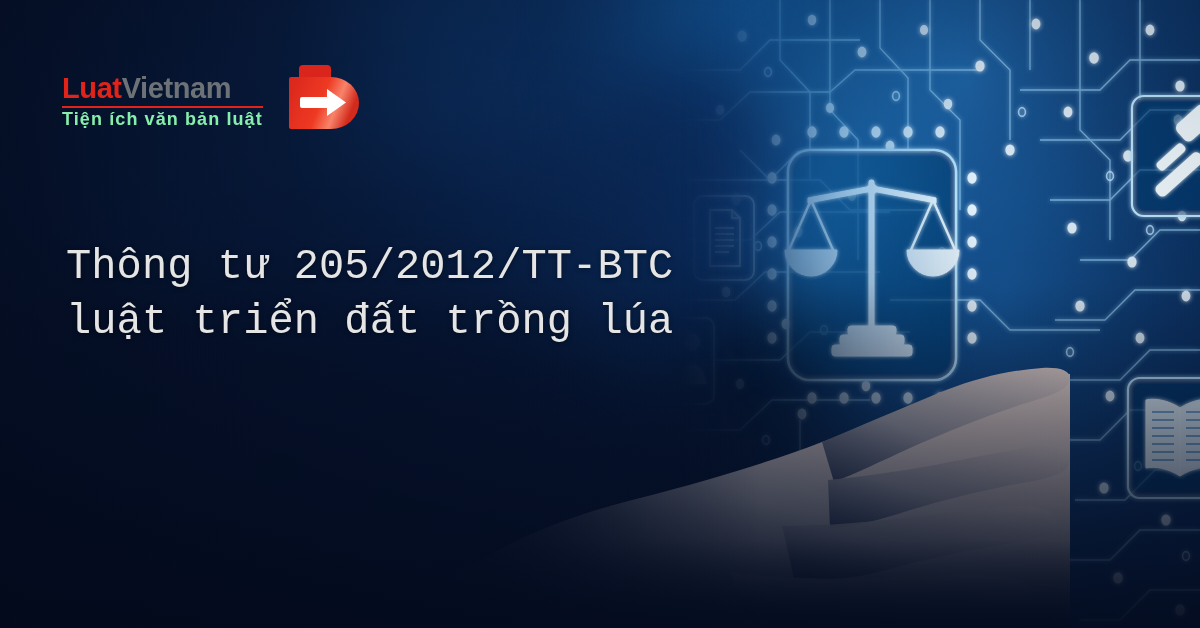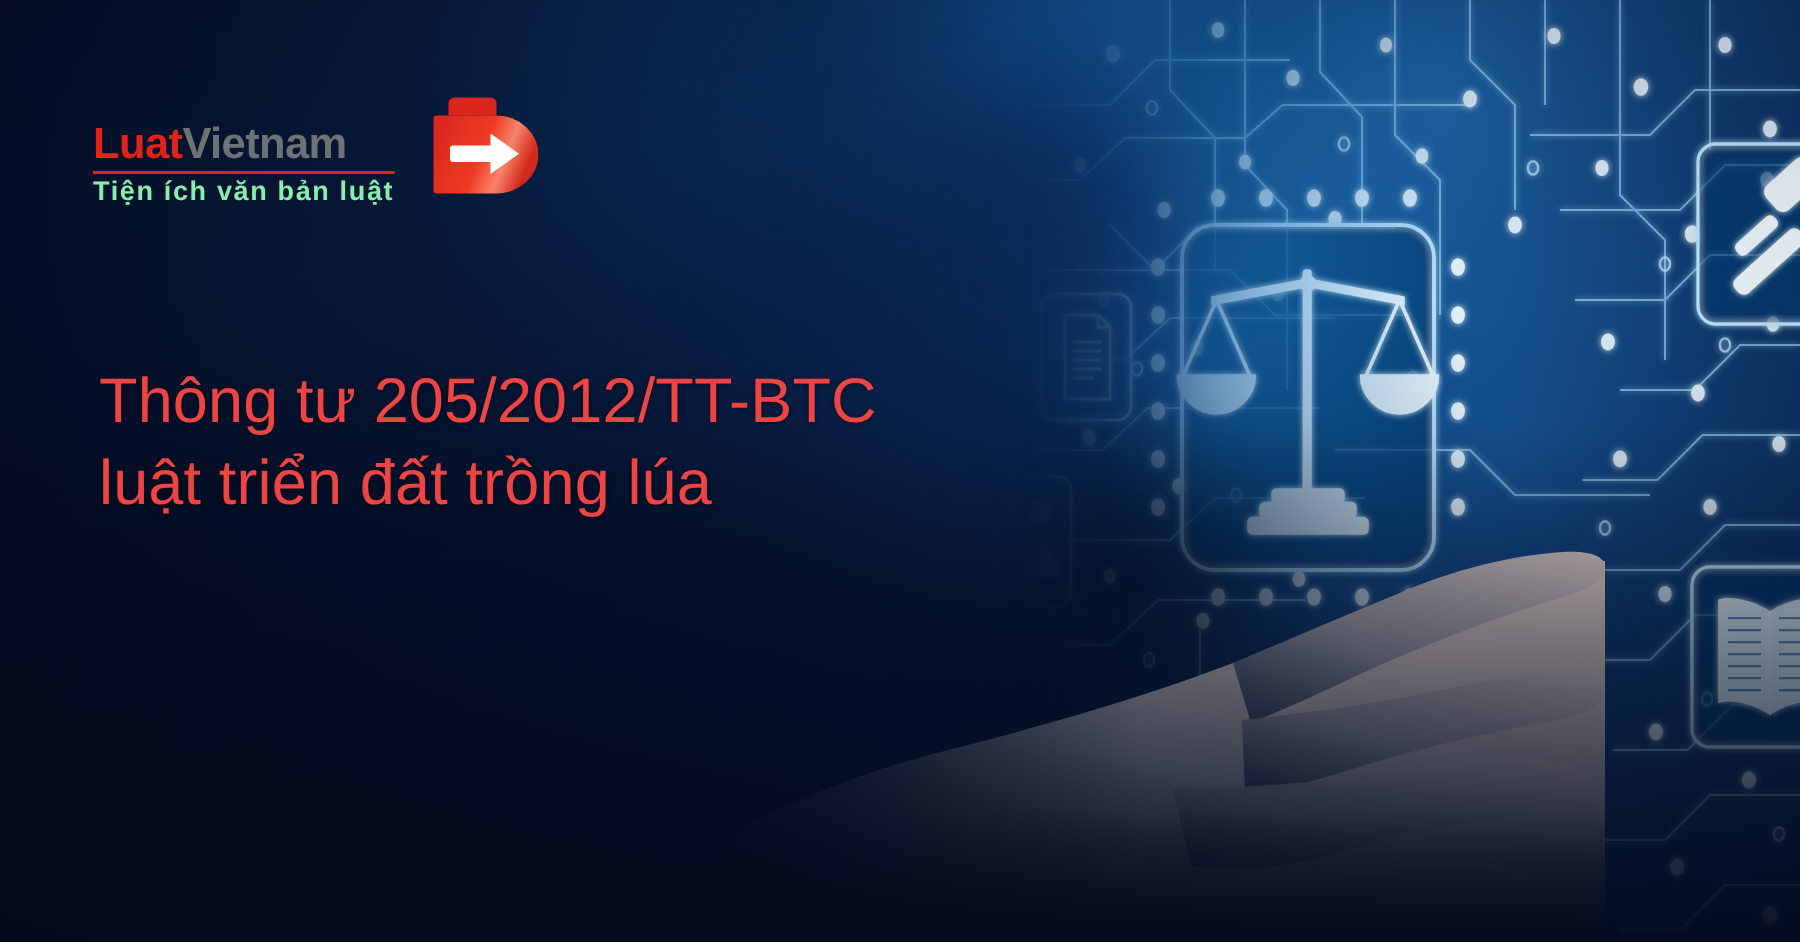"LuatVietnam" .logo { align-items: flex-end -> center }
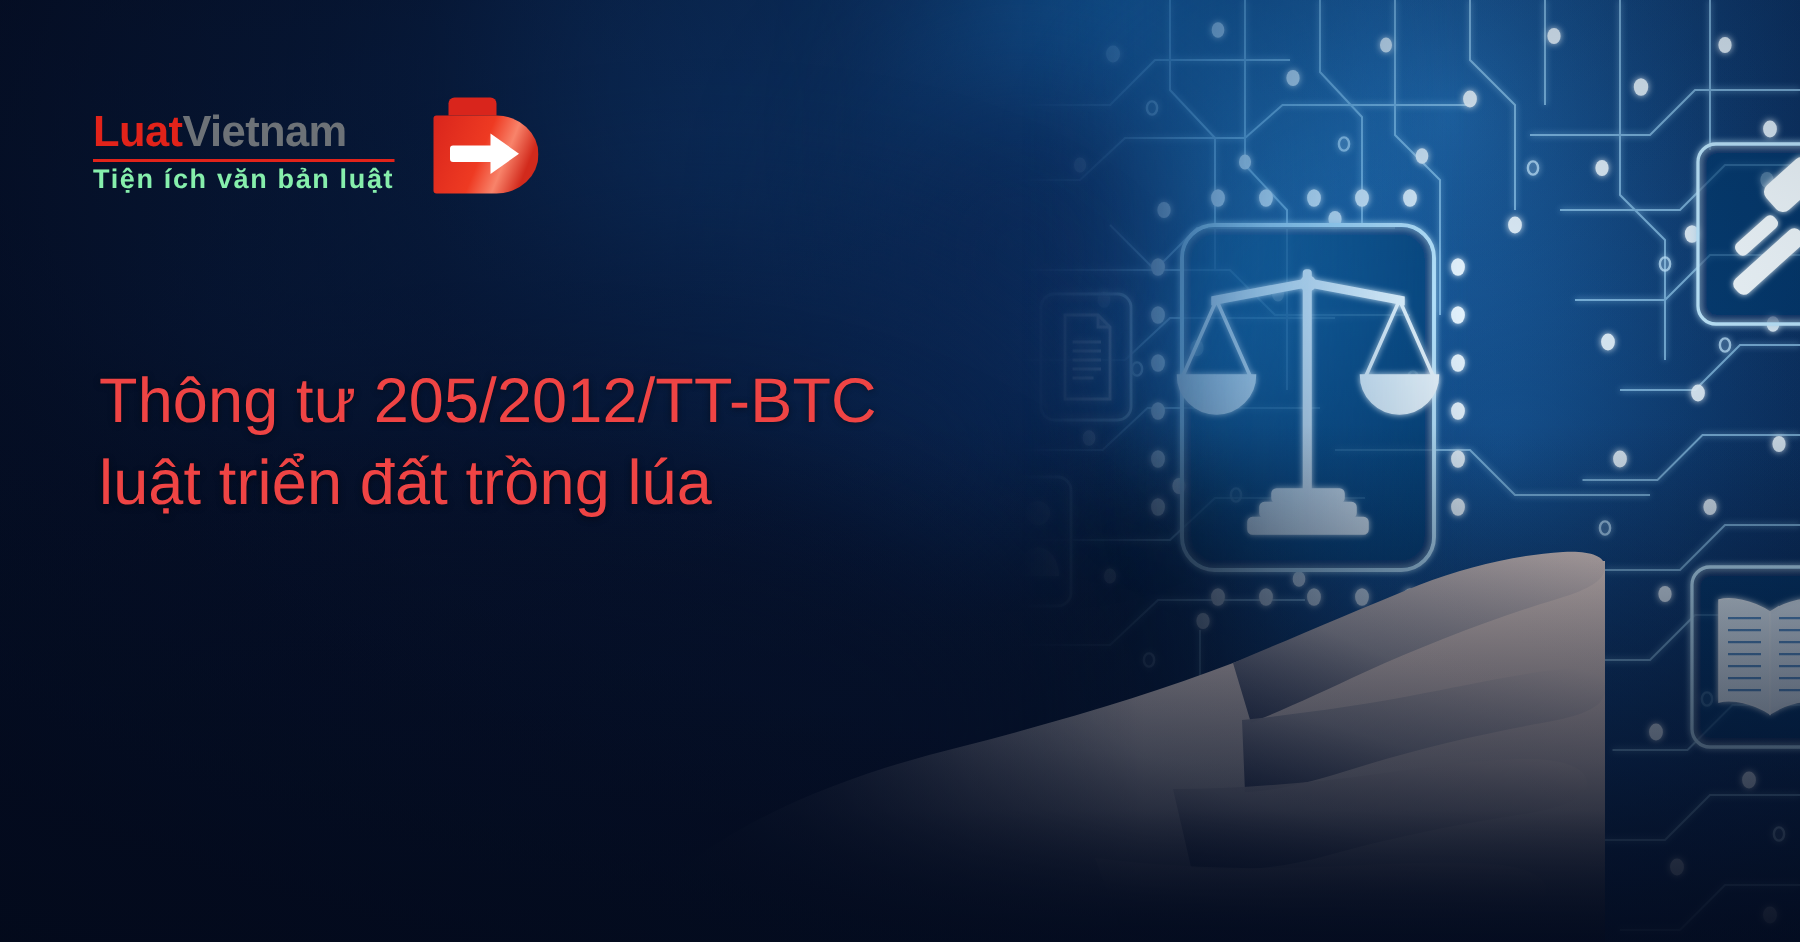"Thông tư 205/2012/TT-BTC" .headline { color: #ef4444 -> #e5e5e5; font-family: none -> Liberation Mono, monospace }
